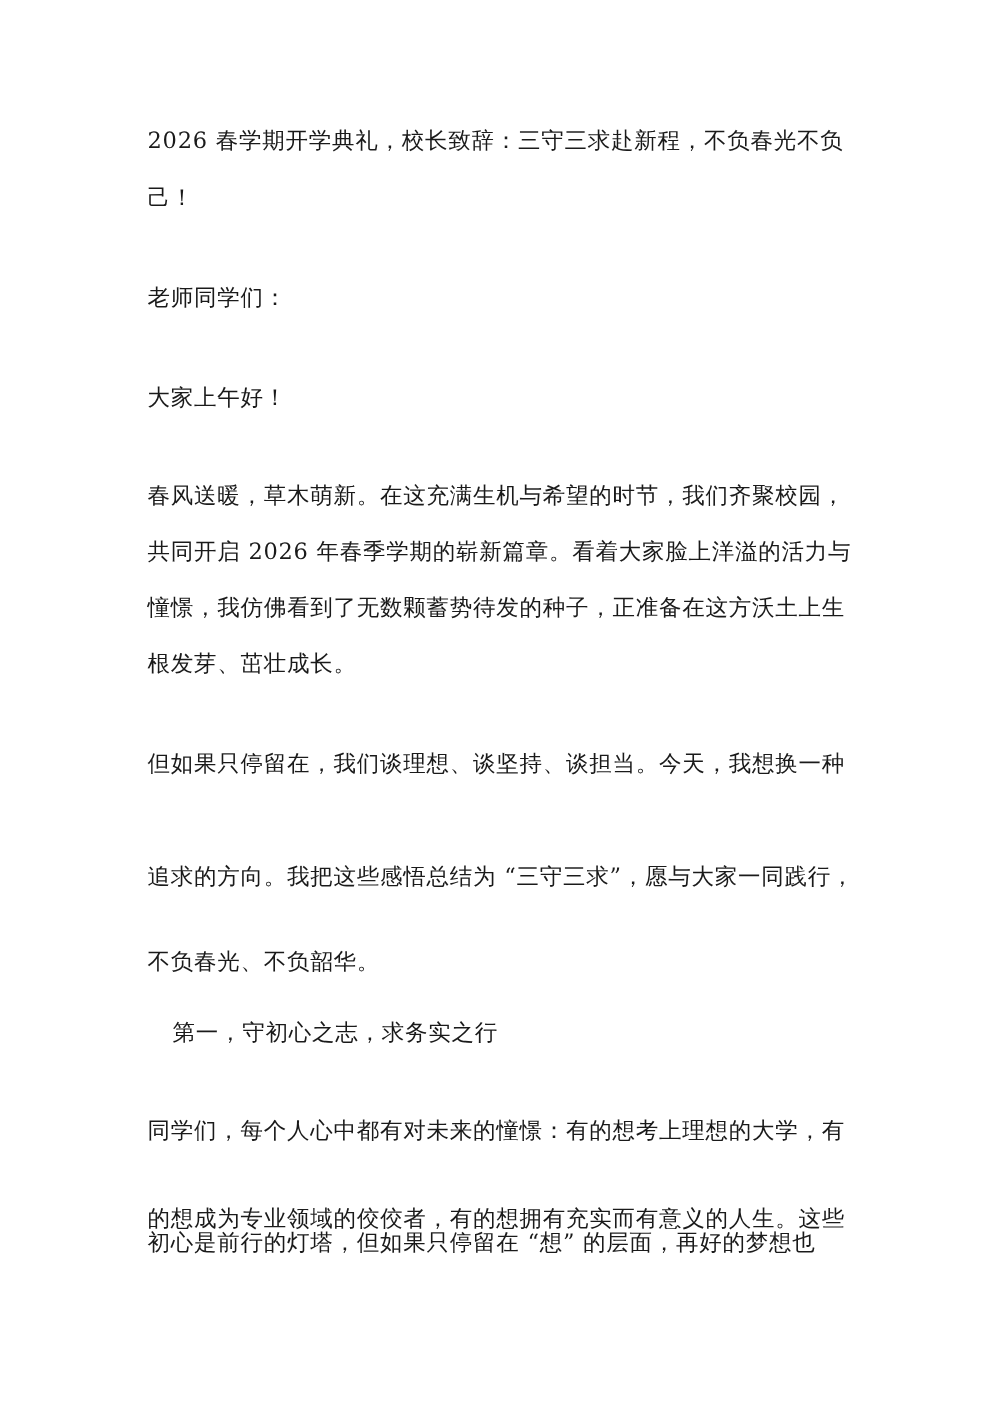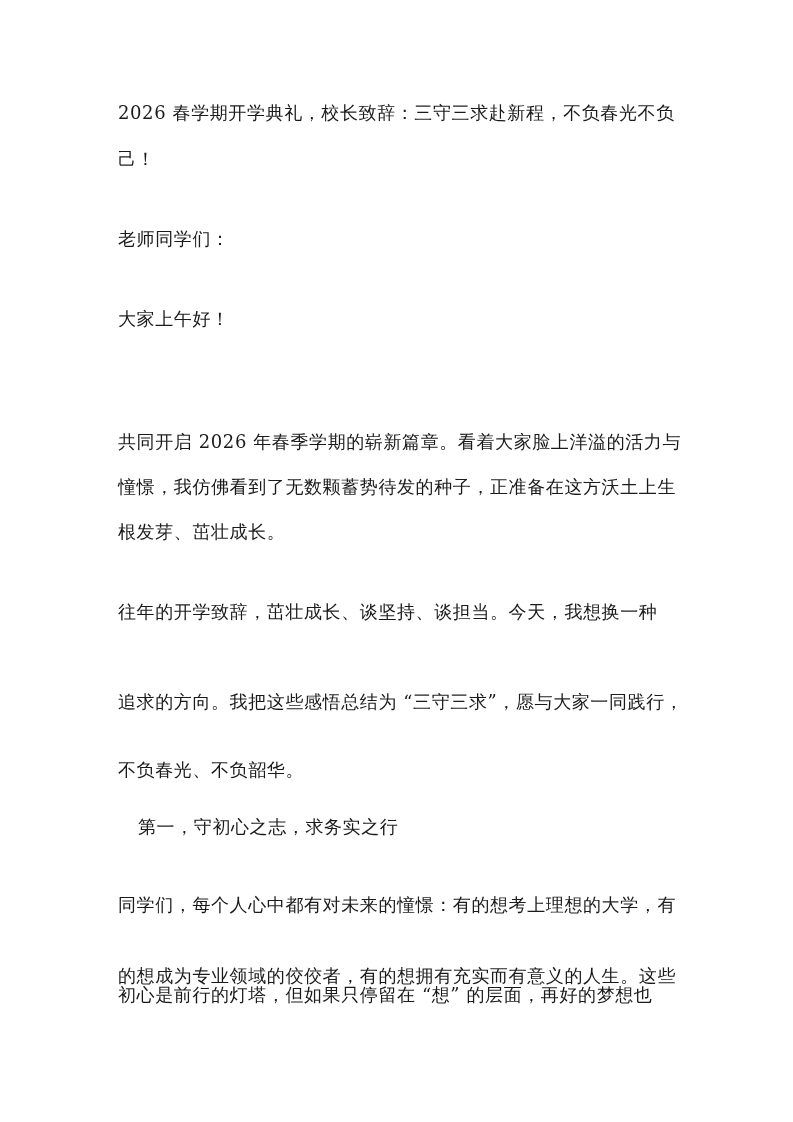"春风送暖，草木萌新。在这充满生机与希望的时节，我们齐聚校园，" div.line { html: none -> <div>春风送暖，草木萌新。在这充满生机与希望的时节，我们齐聚校园，</div> }
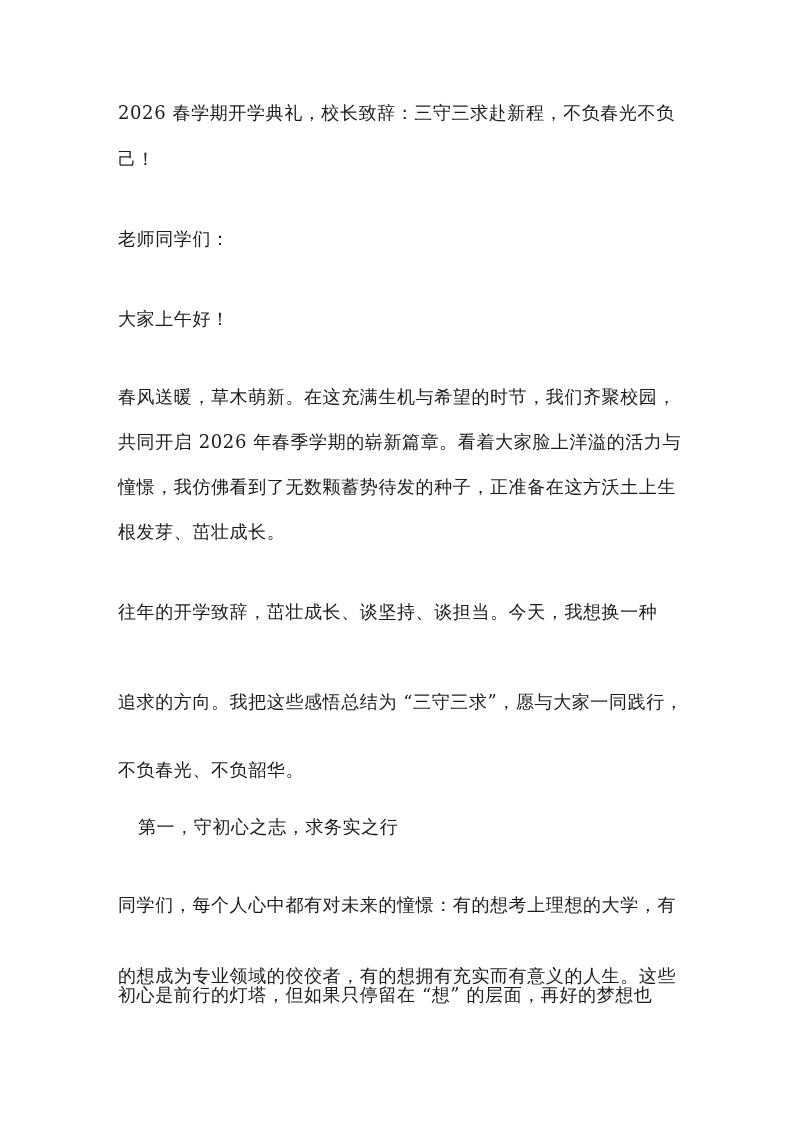"往年的开学致辞，茁壮成长、谈坚持、谈担当。今天，我想换一种" div.line { text: 往年的开学致辞，茁壮成长 -> 但如果只停留在，我们谈理想 }
